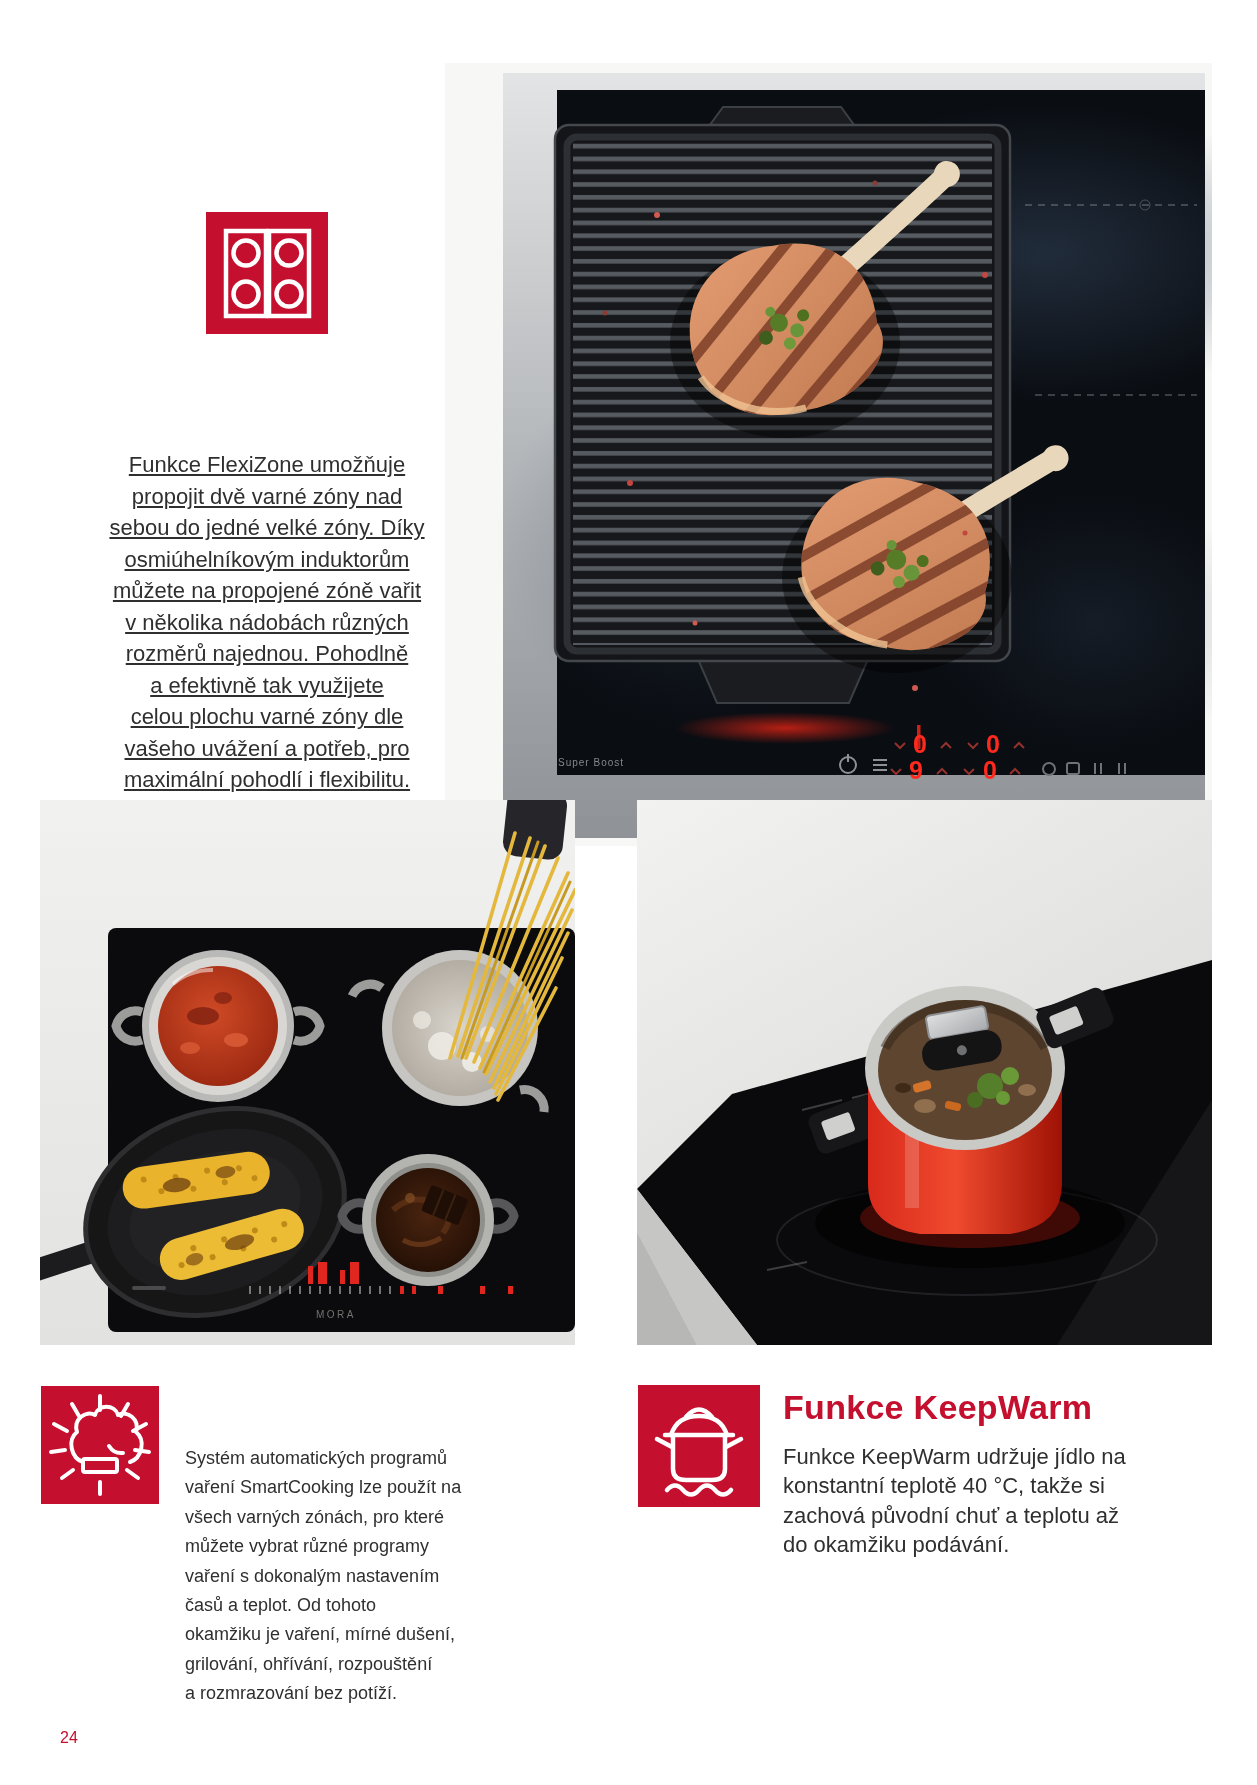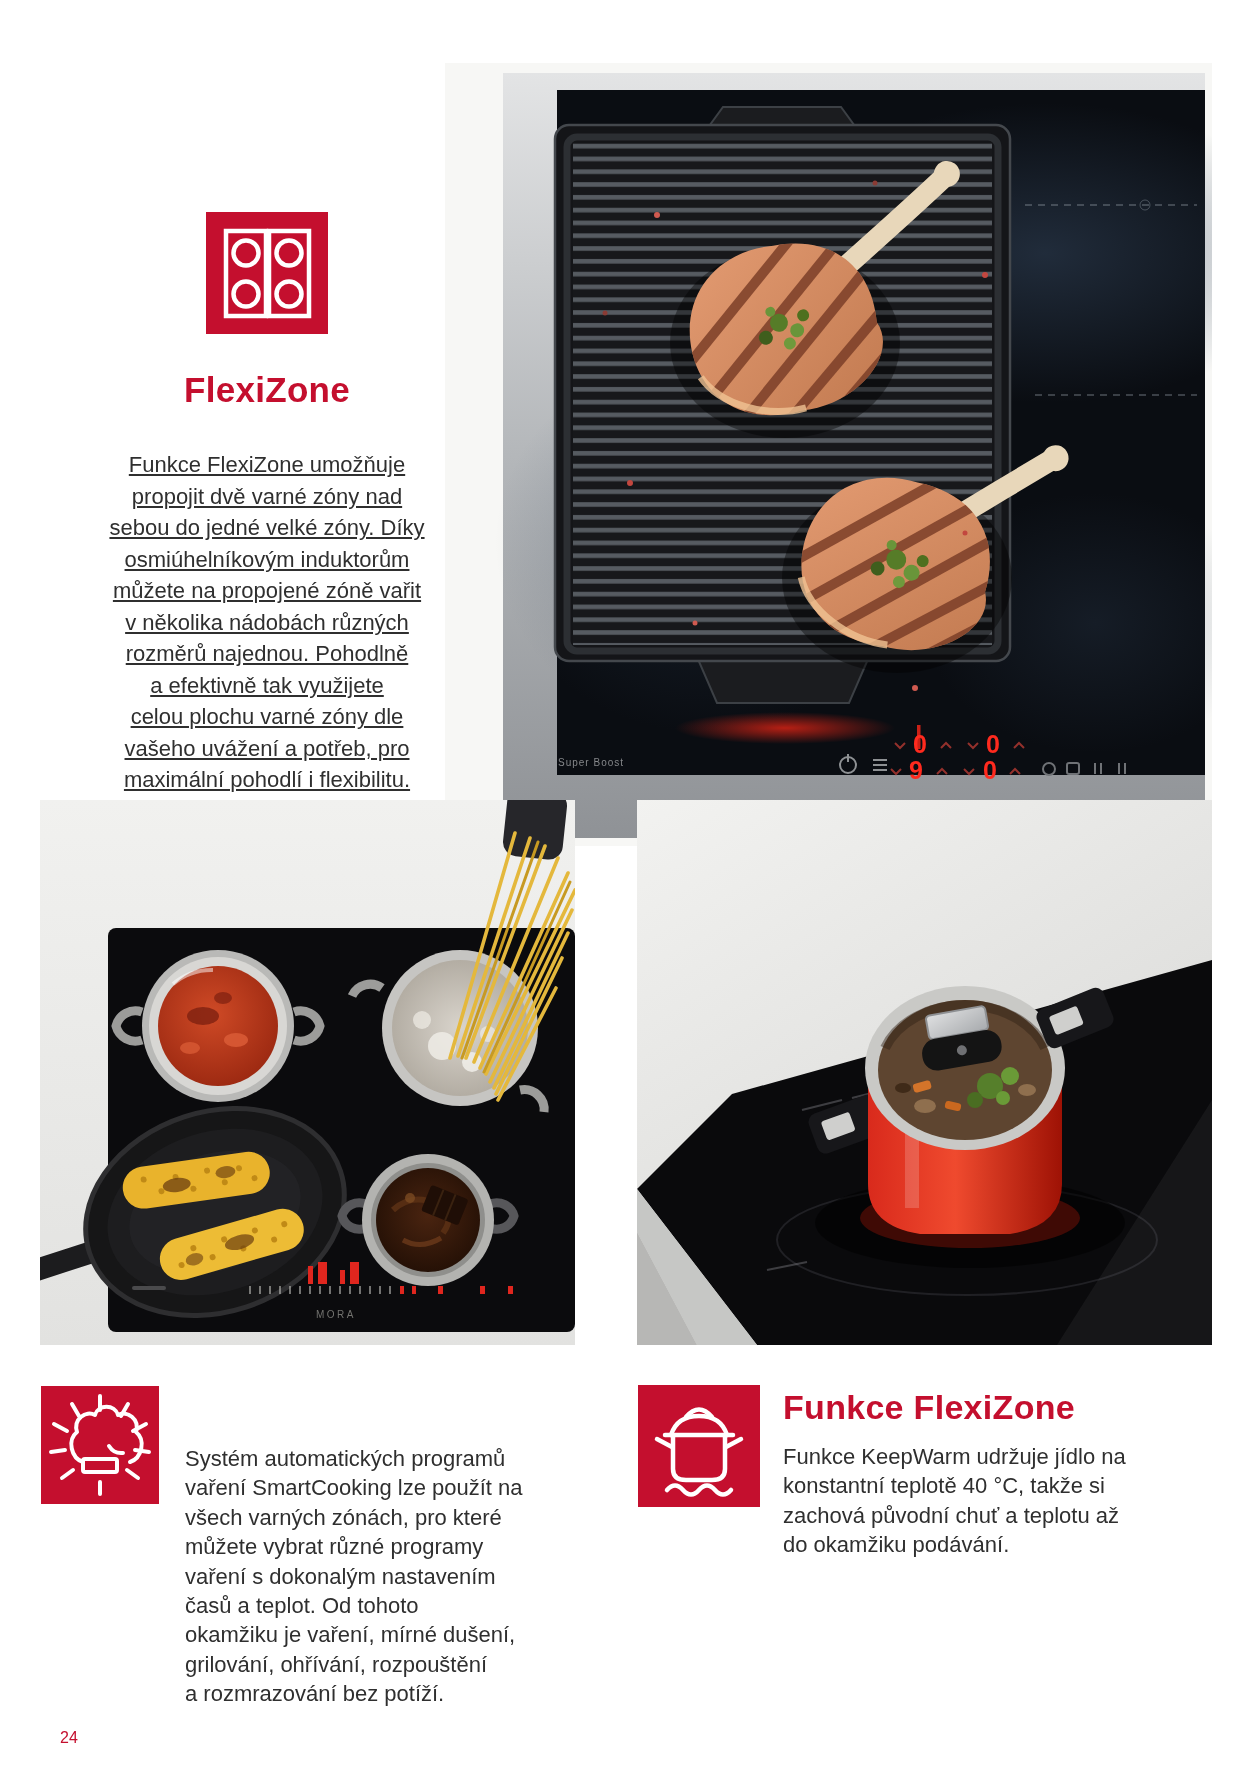"FlexiZone" div.abs { html: <div>FlexiZone</div> -> none }
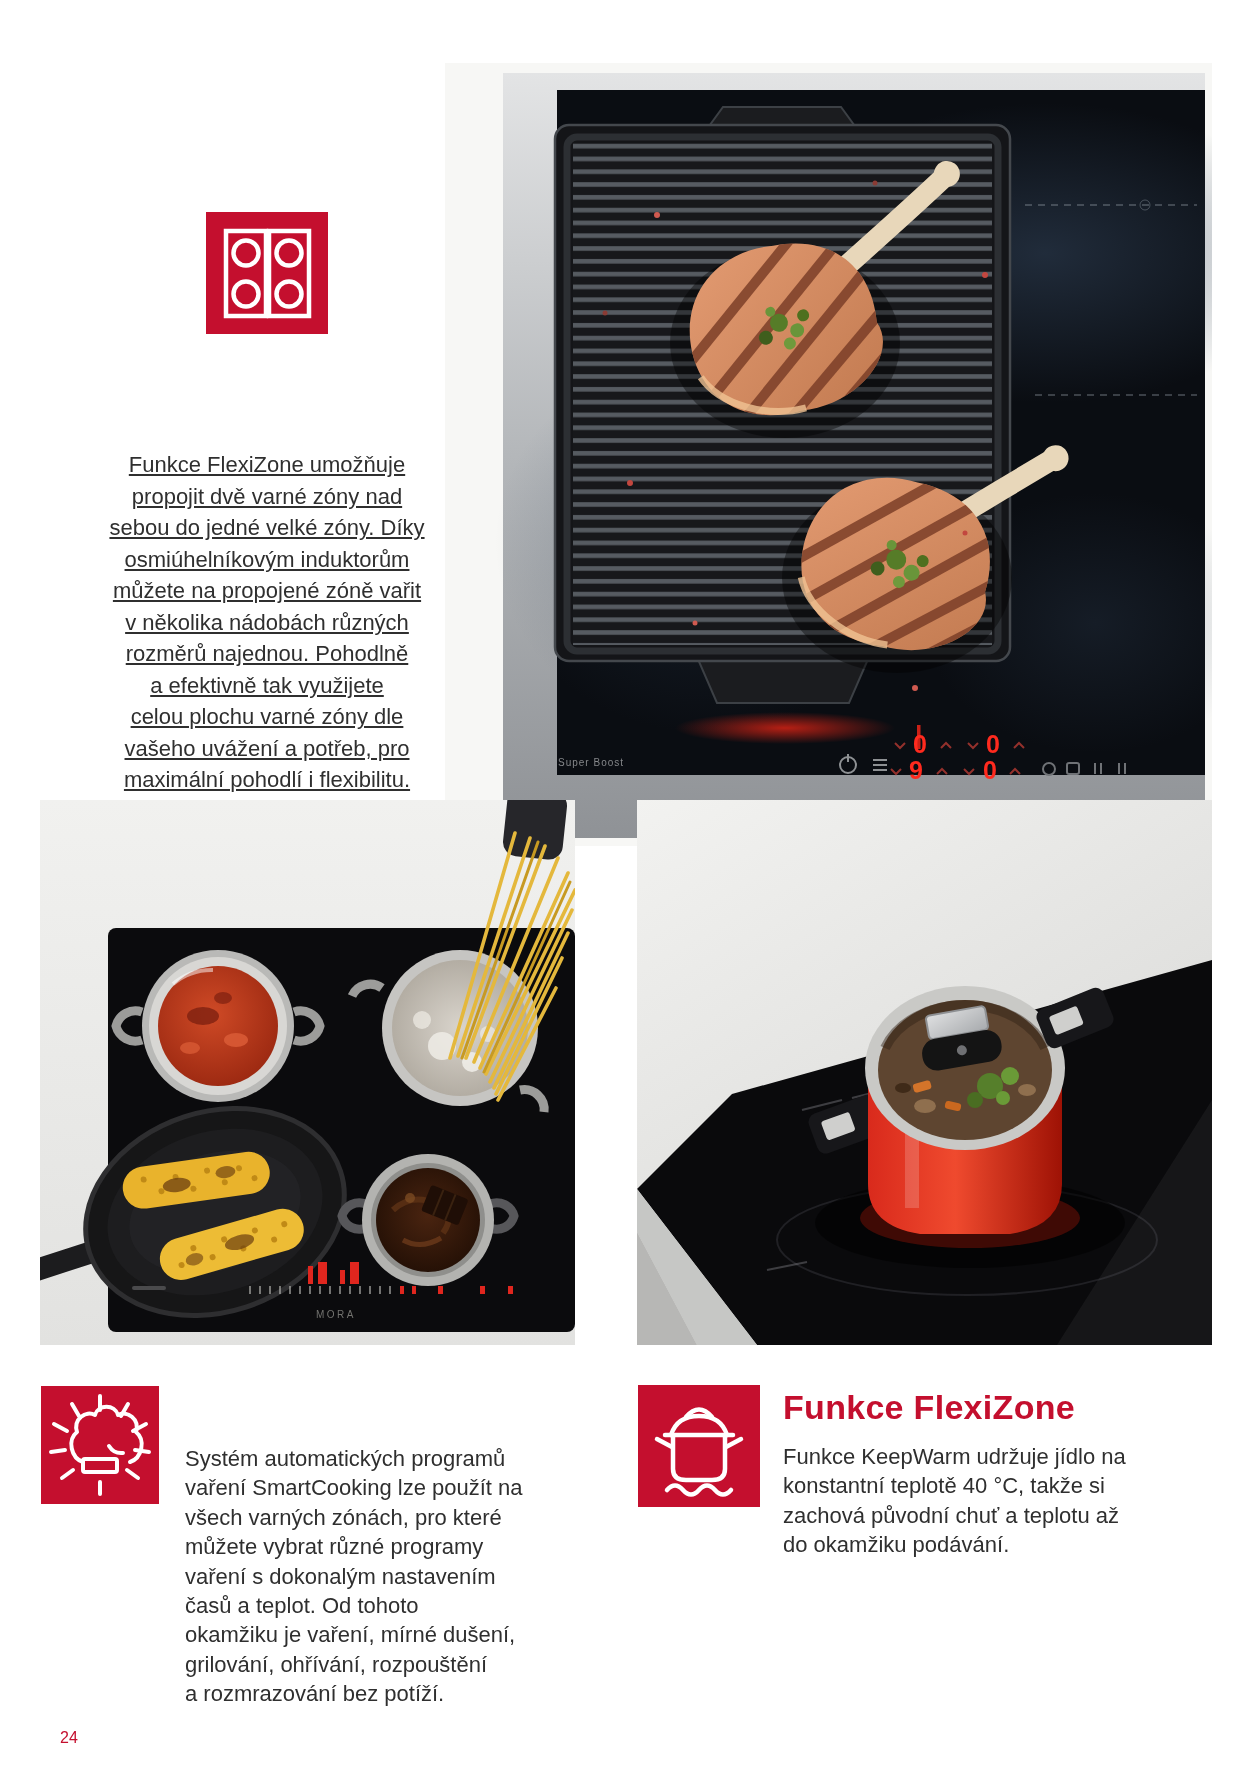"Funkce FlexiZone" div.abs { text: FlexiZone -> KeepWarm }
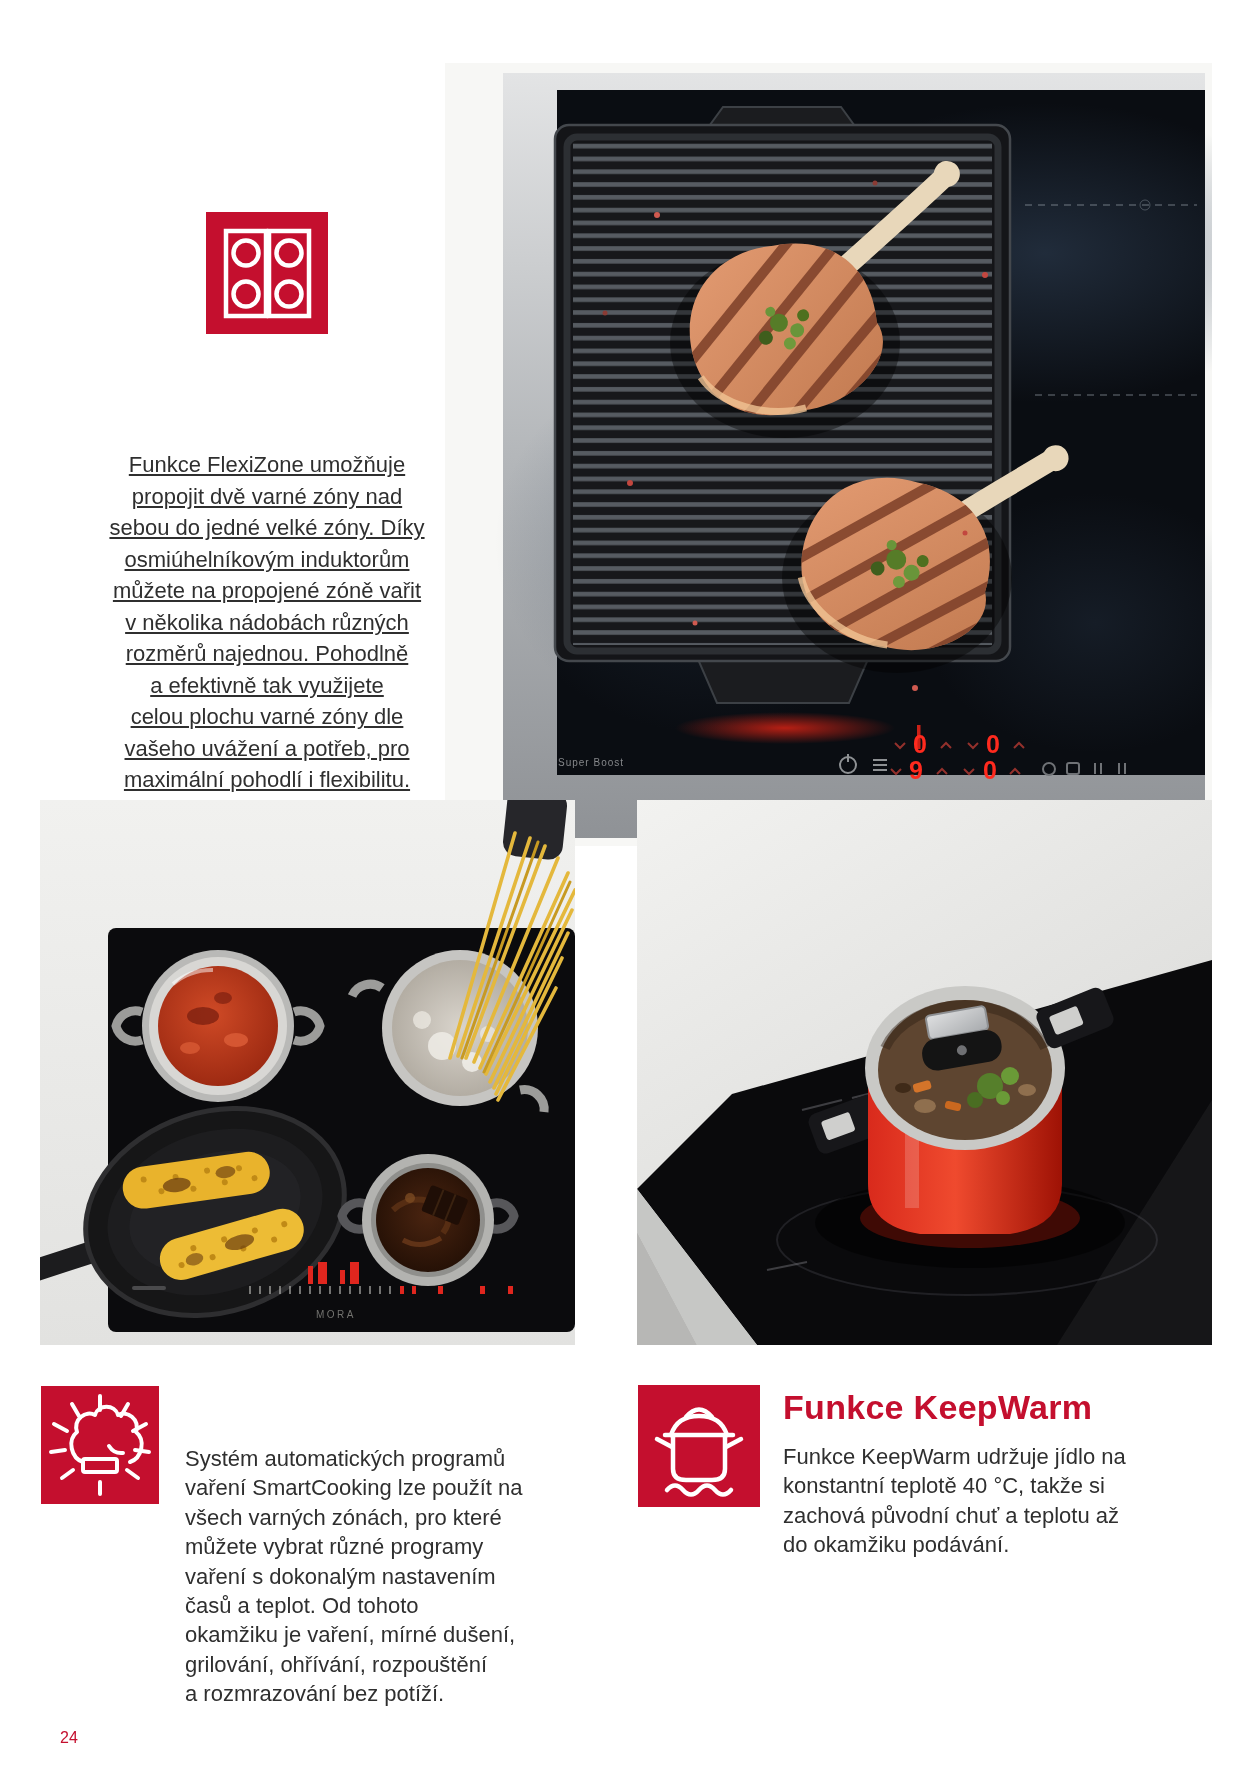"Systém automatických programů" div.abs { font-size: 22px -> 18px }
